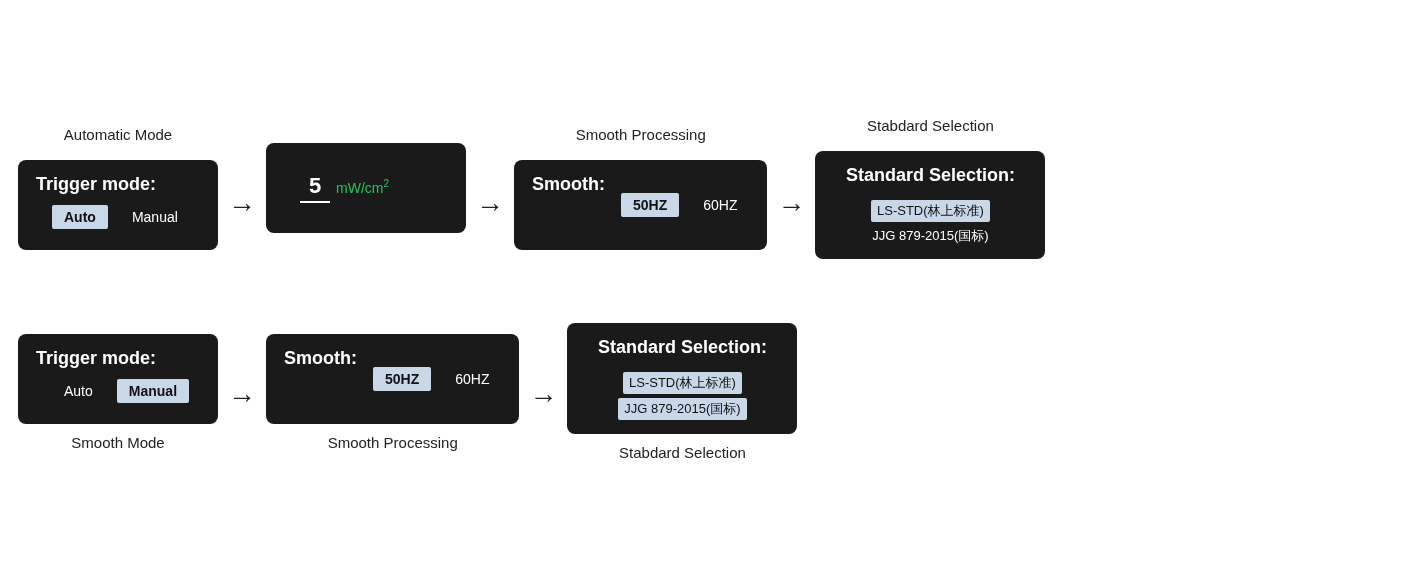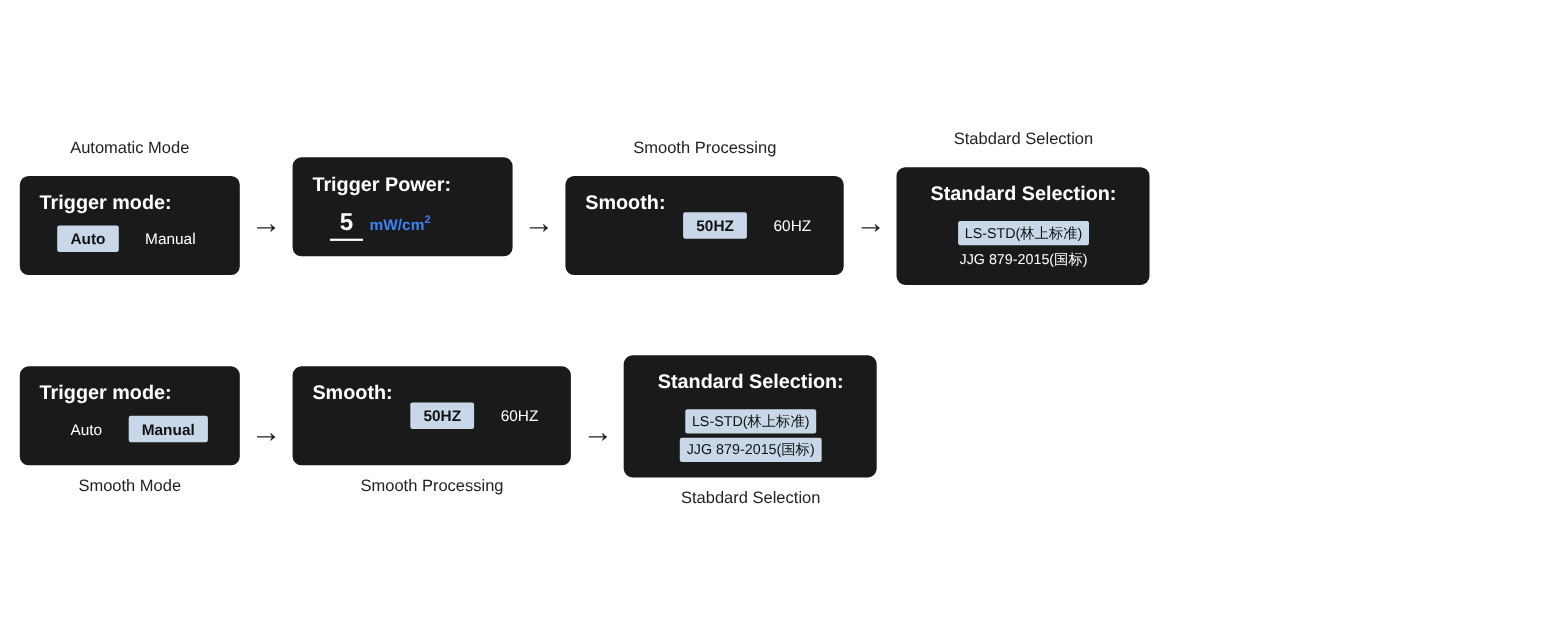"Trigger Power:" div.box-title { html: <div>Trigger Power:</div> -> none }
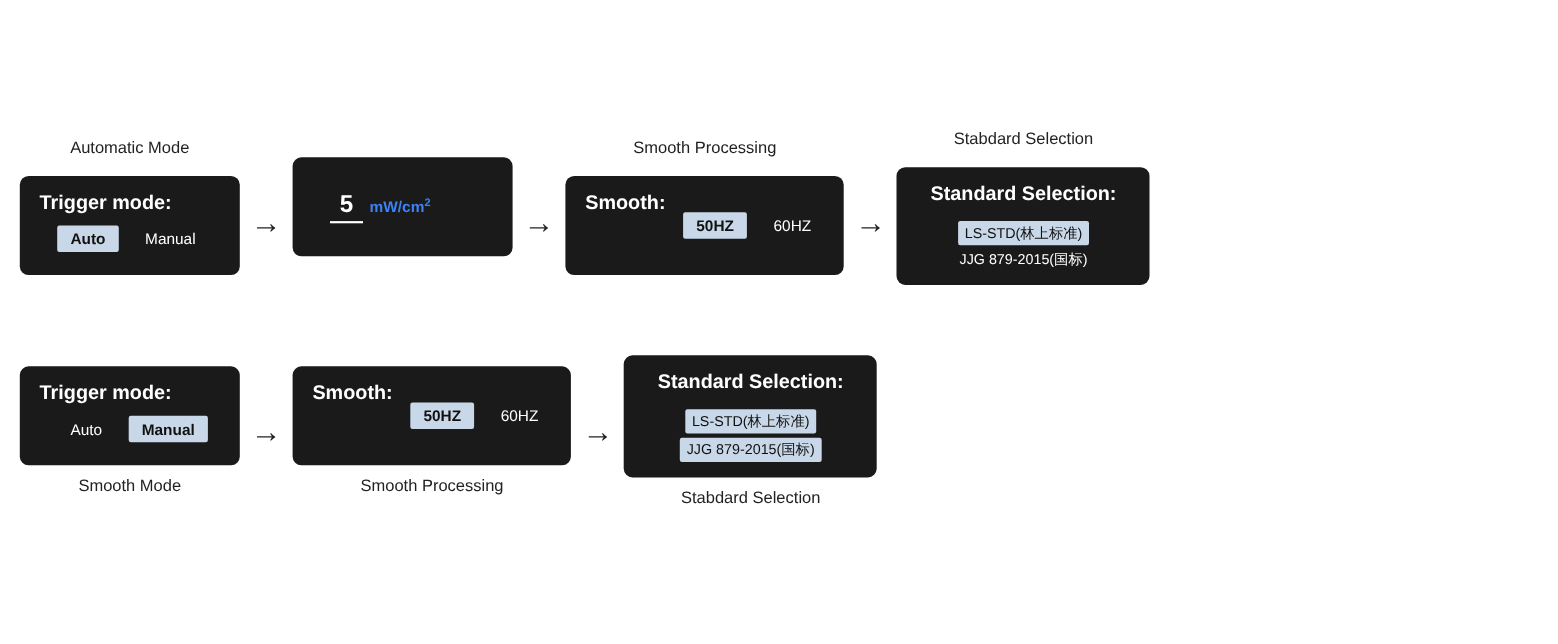"mW/cm2" .power-unit { color: #3b82f6 -> #22c55e; font-weight: bold -> none }
